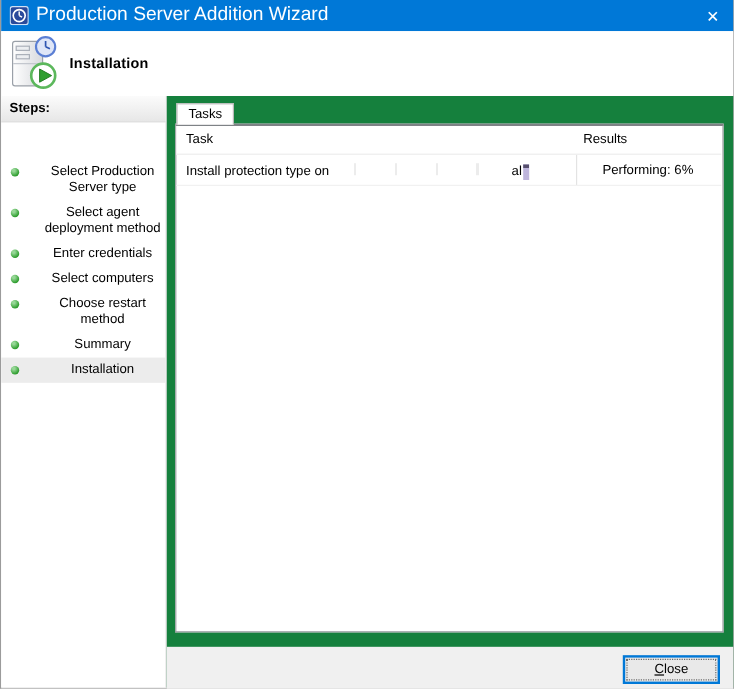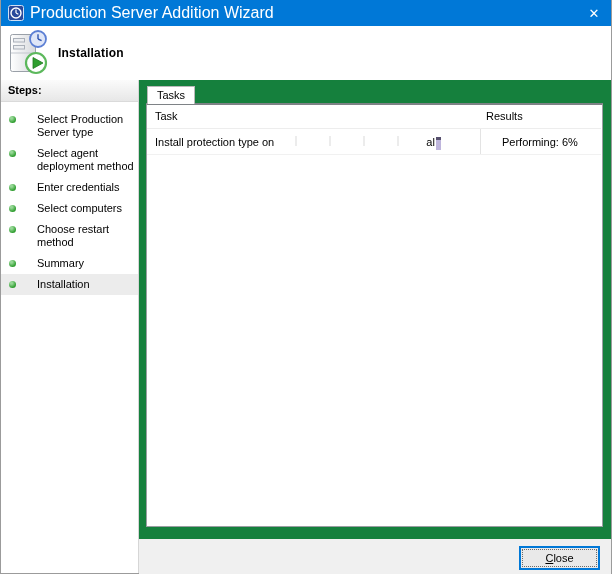"Steps:" .sidebar { gap: none -> 24px }
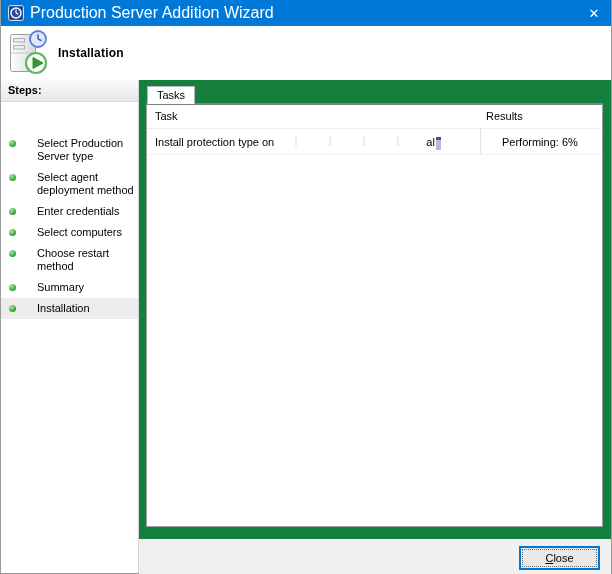"Select Production Server type" .step { text-align: none -> center }
